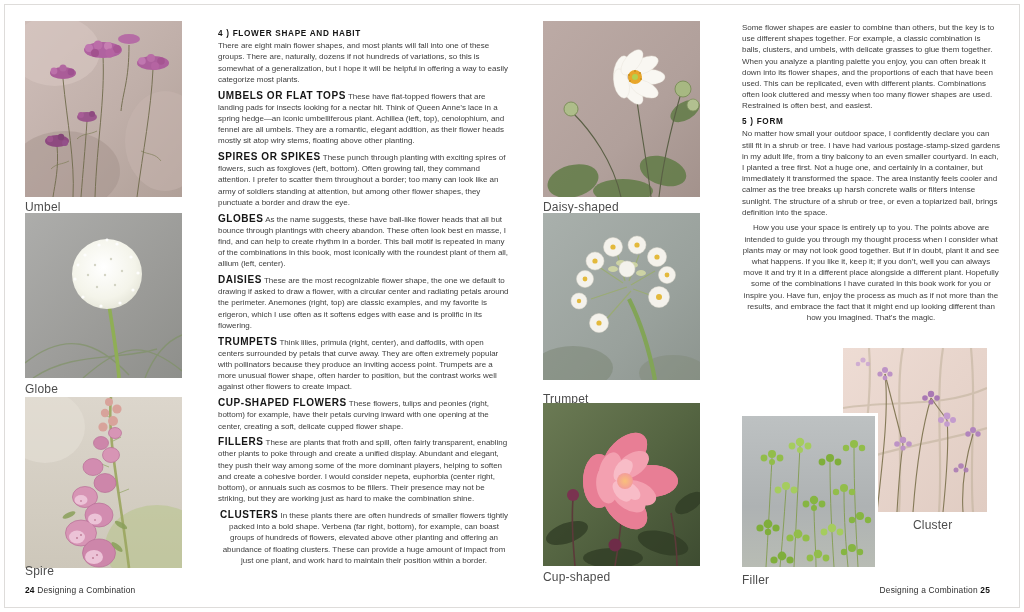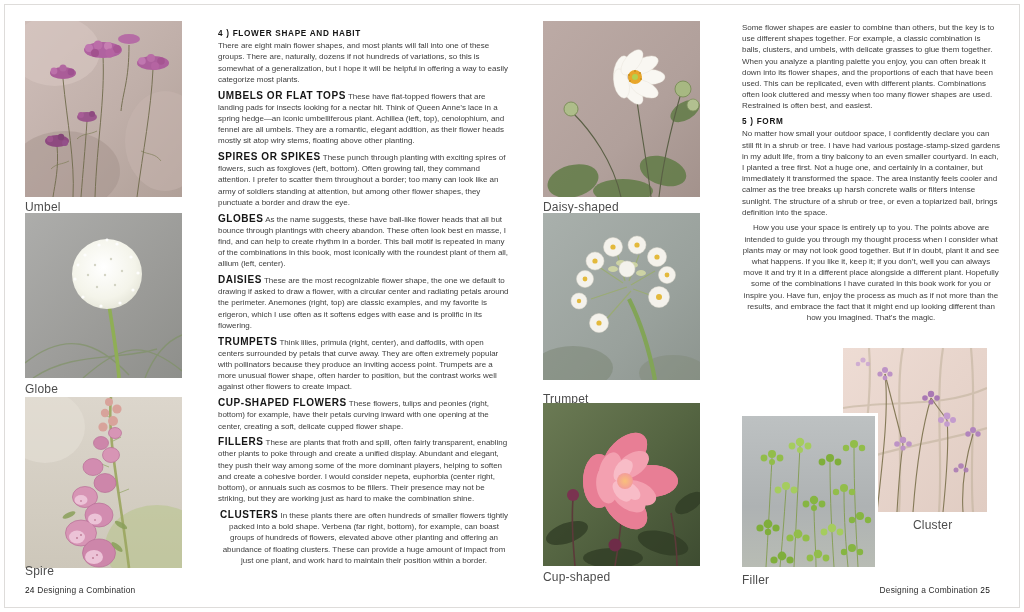"24" .footer .pagenum { font-weight: normal -> bold }
